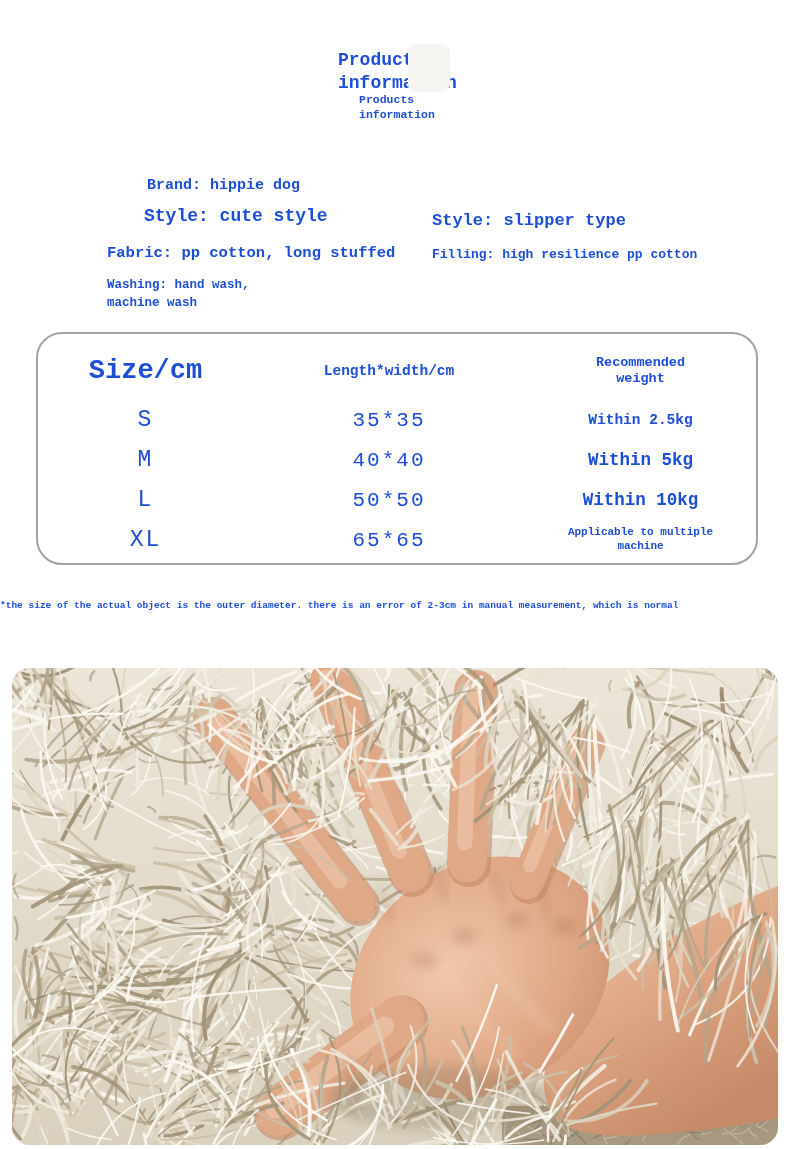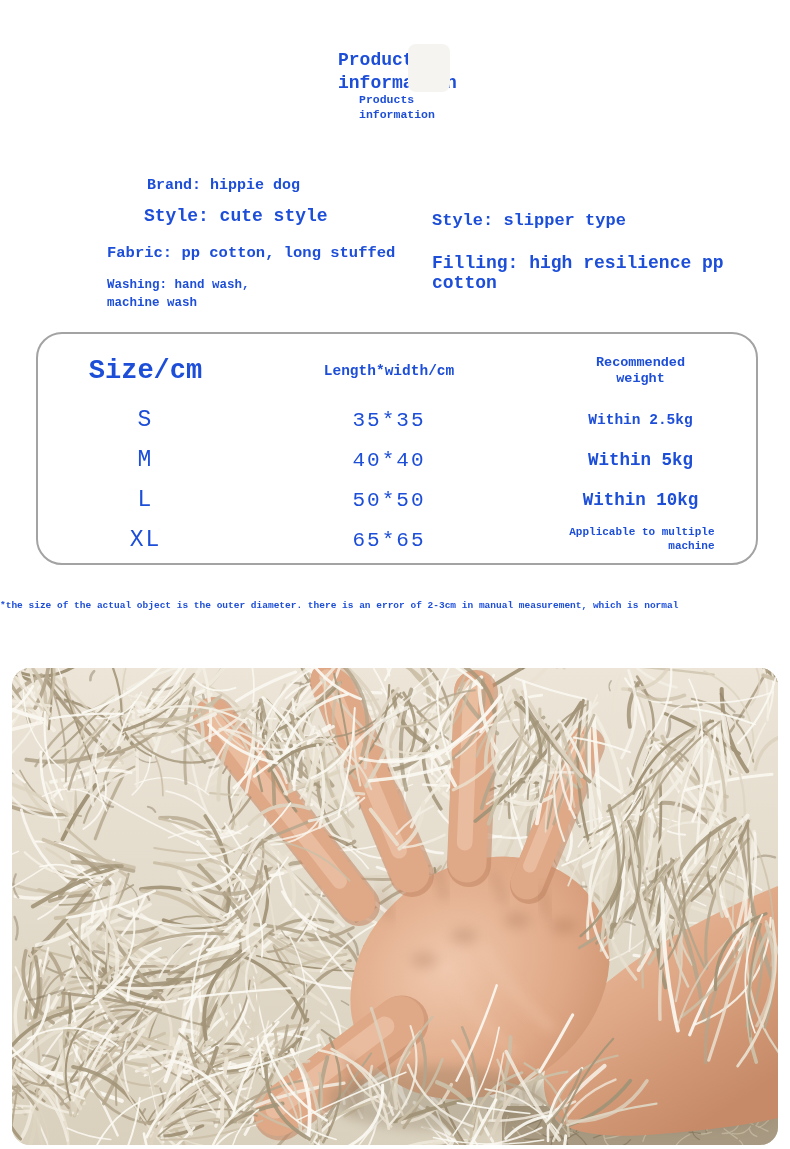"Filling: high resilience pp cotton" .filling { font-size: 18px -> 13px; top: 253px -> 247px }
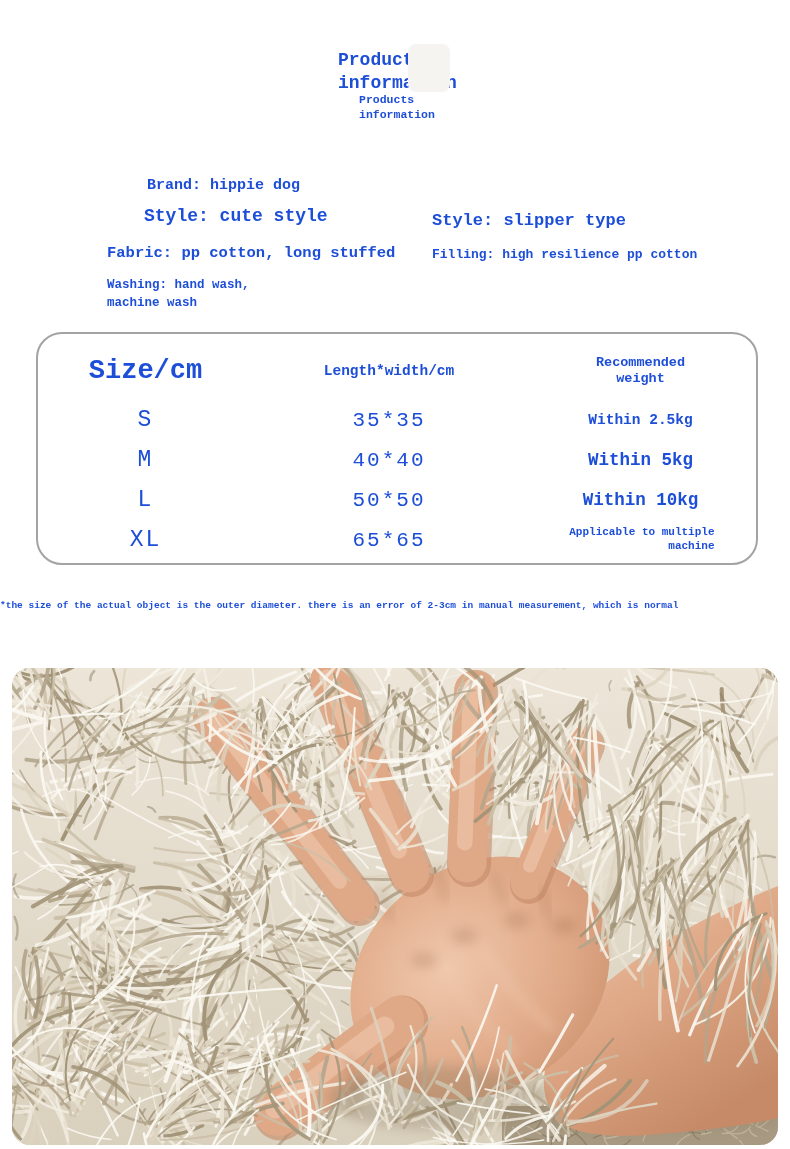"Within 2.5kg" .cell-weight { text-align: right -> center }
